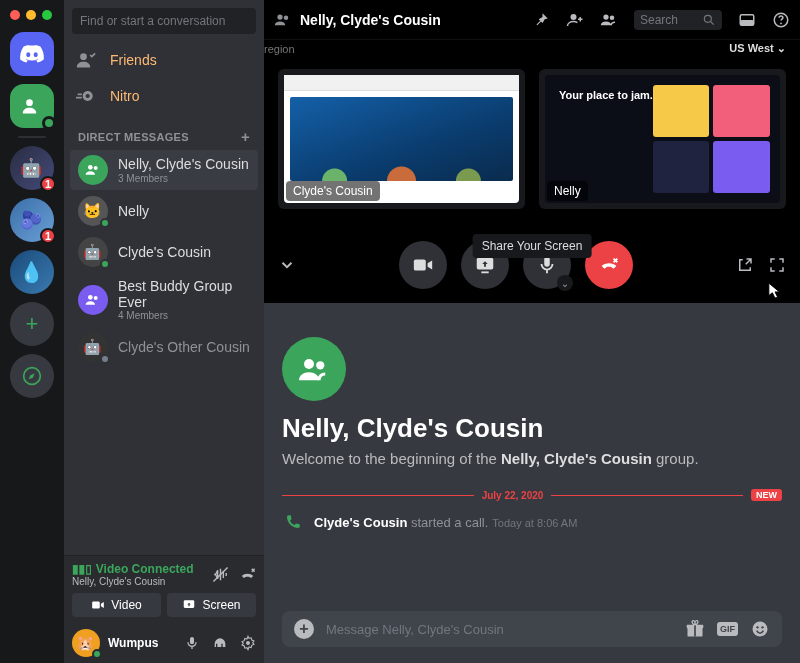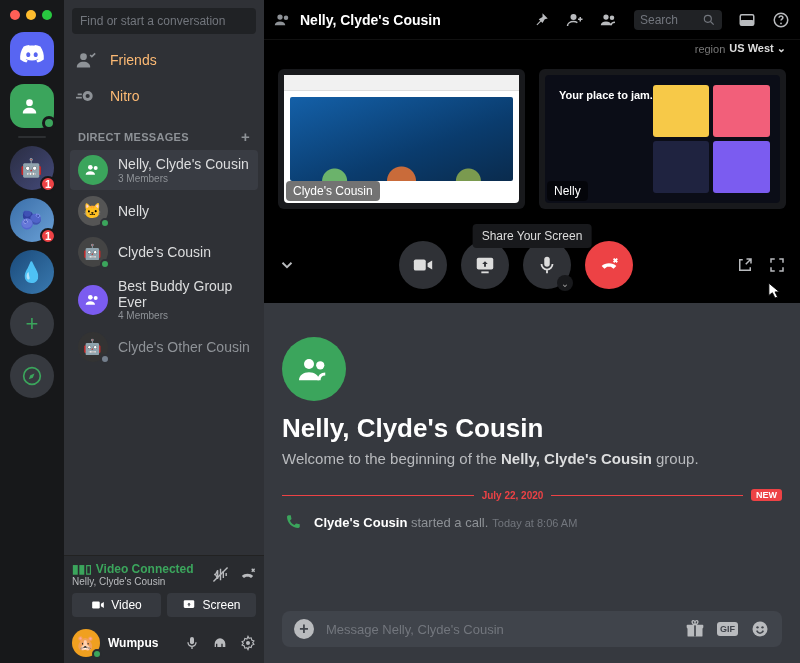"region" .region-row { justify-content: flex-end -> space-between }
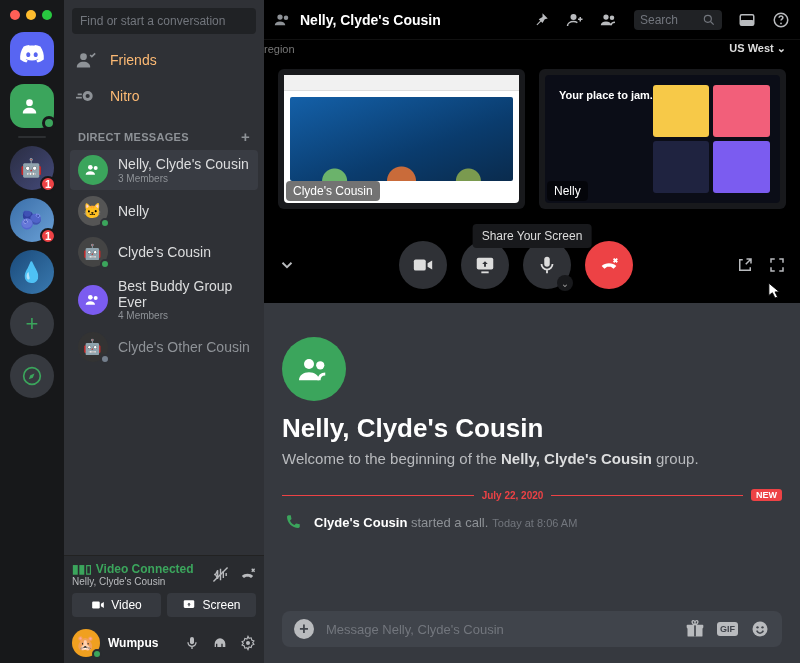"Share Your Screen" .tooltip { top: 224px -> 234px }
